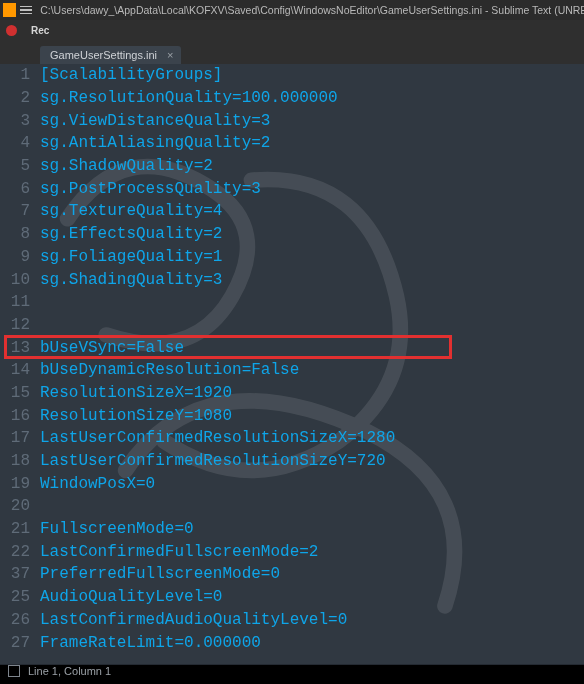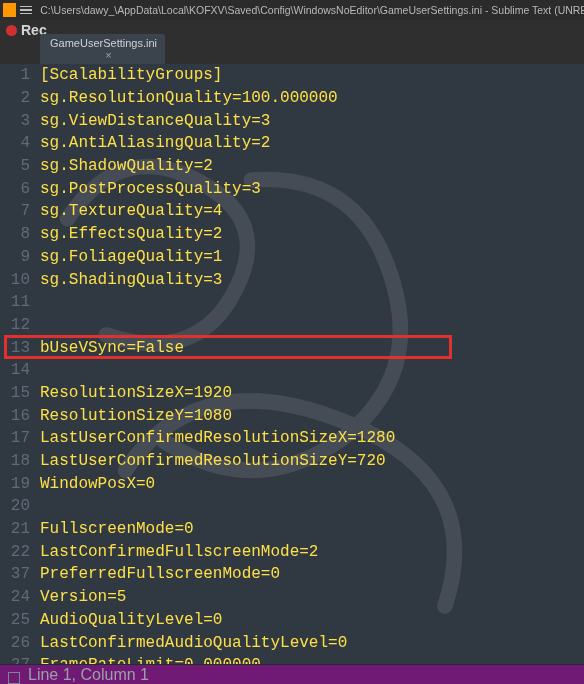"Rec" .rec-label { font-size: 14px -> 10px; margin-left: 4px -> 14px }
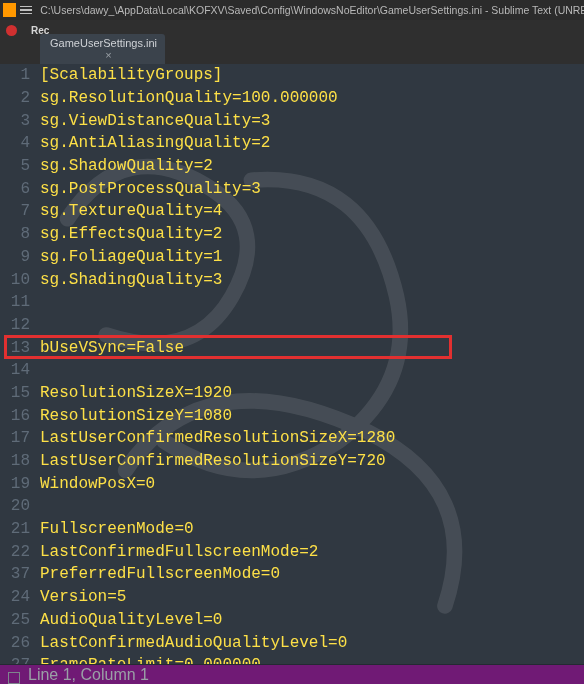"GameUserSettings.ini" .tab { flex-direction: column -> none }
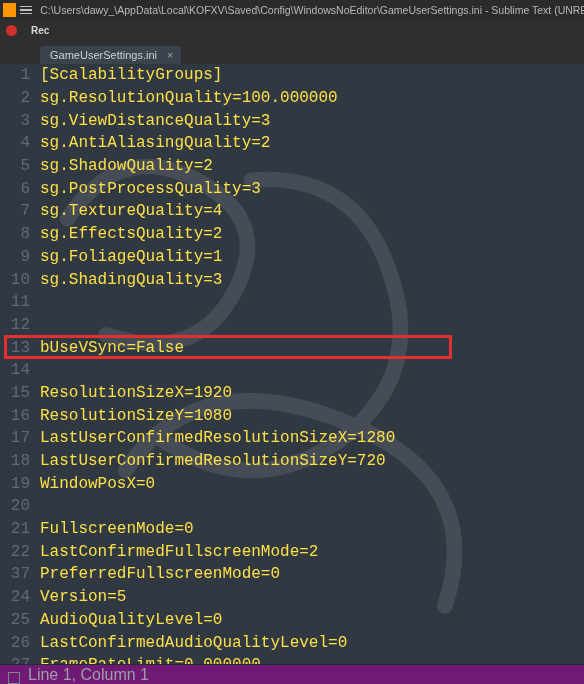"[ScalabilityGroups]" .code { color: #fde047 -> #0ea5e9 }
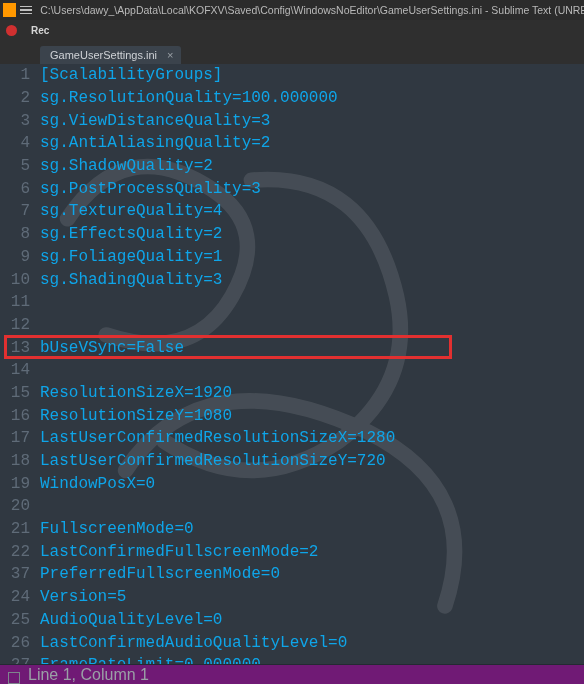"bUseDynamicResolution=False" span.code { html: none -> <span>bUseDynamicResolution=False</span> }
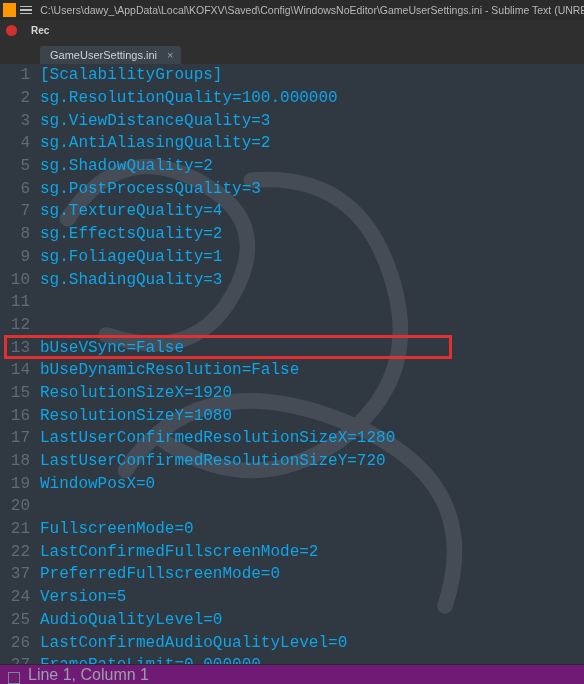"24" div.line { html: <div><span>24</span><span>Version=5</span></div> -> none }
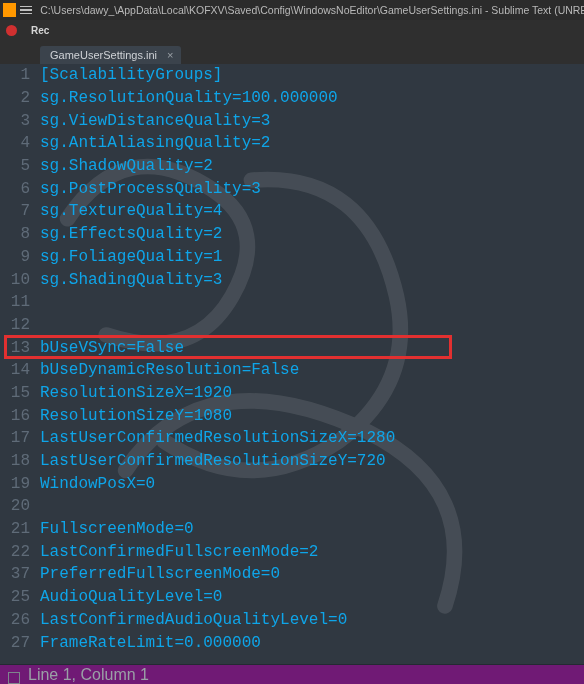"Line 1, Column 1" .statusbar { align-items: flex-end -> flex-start; background: #701a75 -> #000000; font-size: 16px -> 11px }
